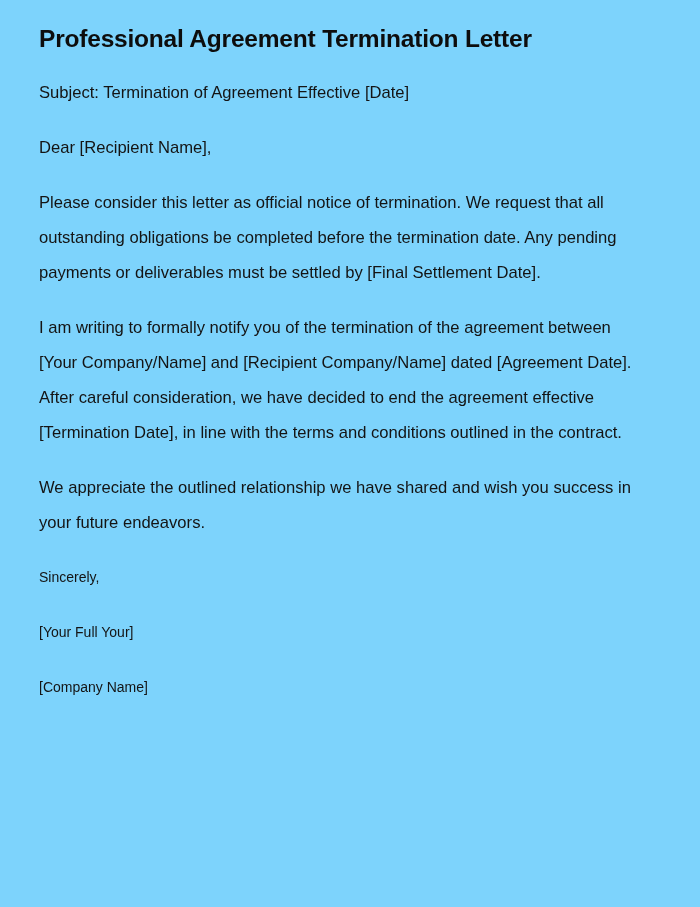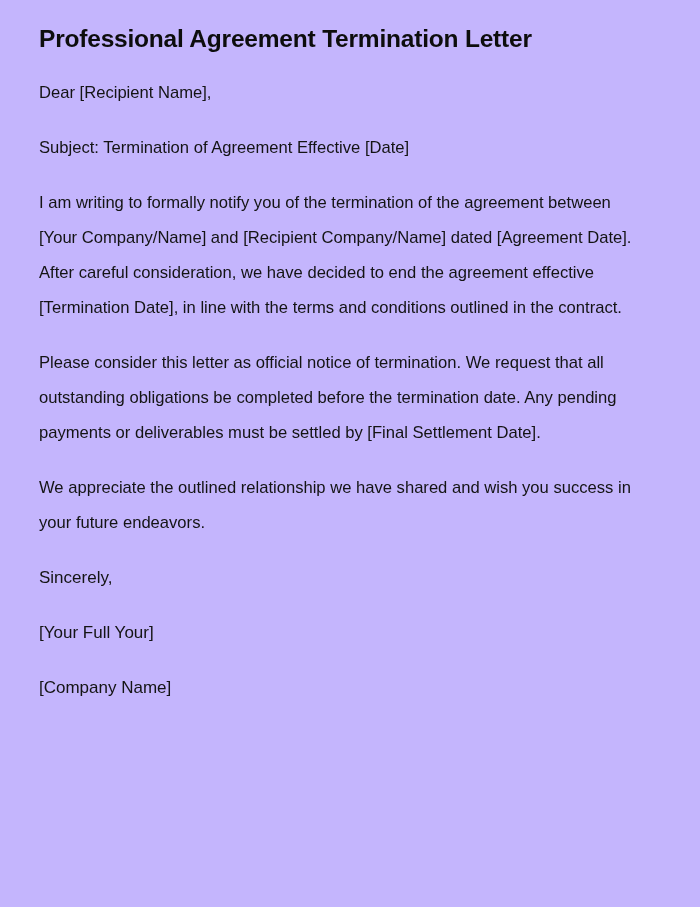"Professional Agreement Termination" .letter-page { background: #c4b5fd -> #7dd3fc }
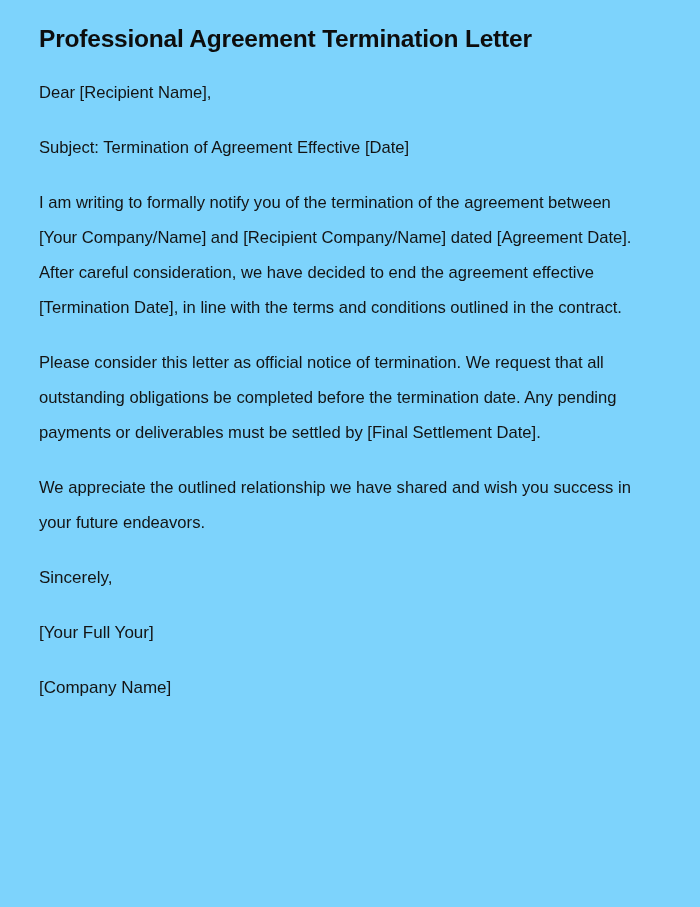"Dear [Recipient Name]," p.letter-block { order: before "Subject: Termination of Agreement" -> after "Subject: Termination of Agreement" }
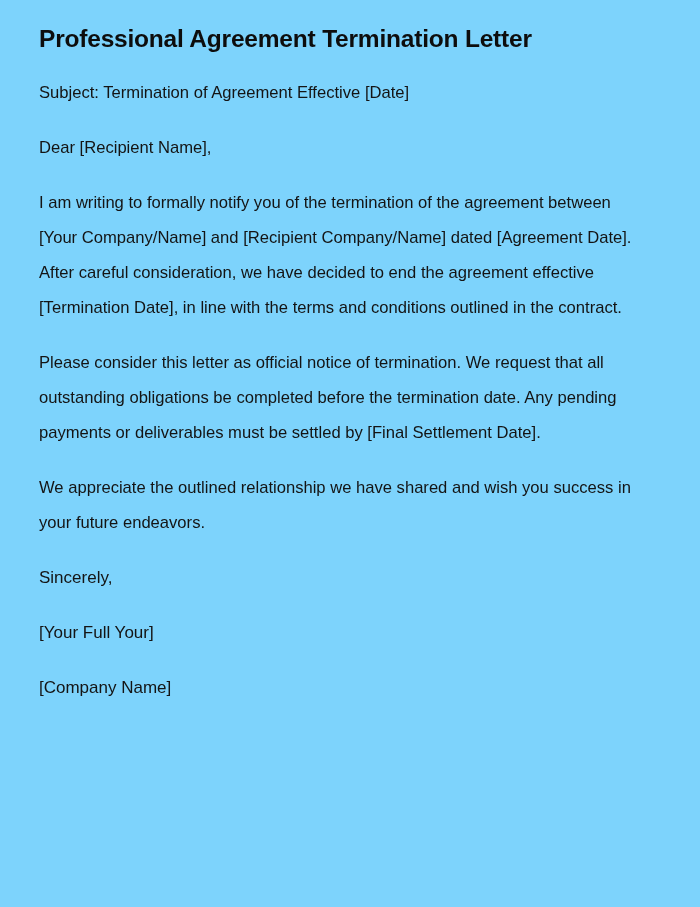"I am writing to formally" p.letter-block { order: before "Please consider this letter as" -> after "Please consider this letter as" }
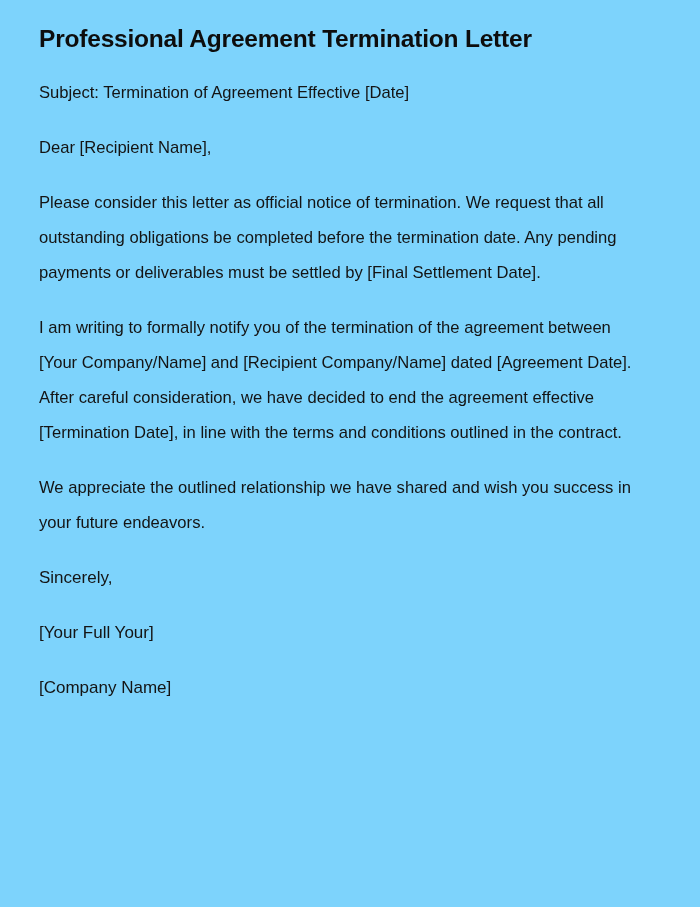"Sincerely," .sig-line { font-size: 17px -> 14px }
